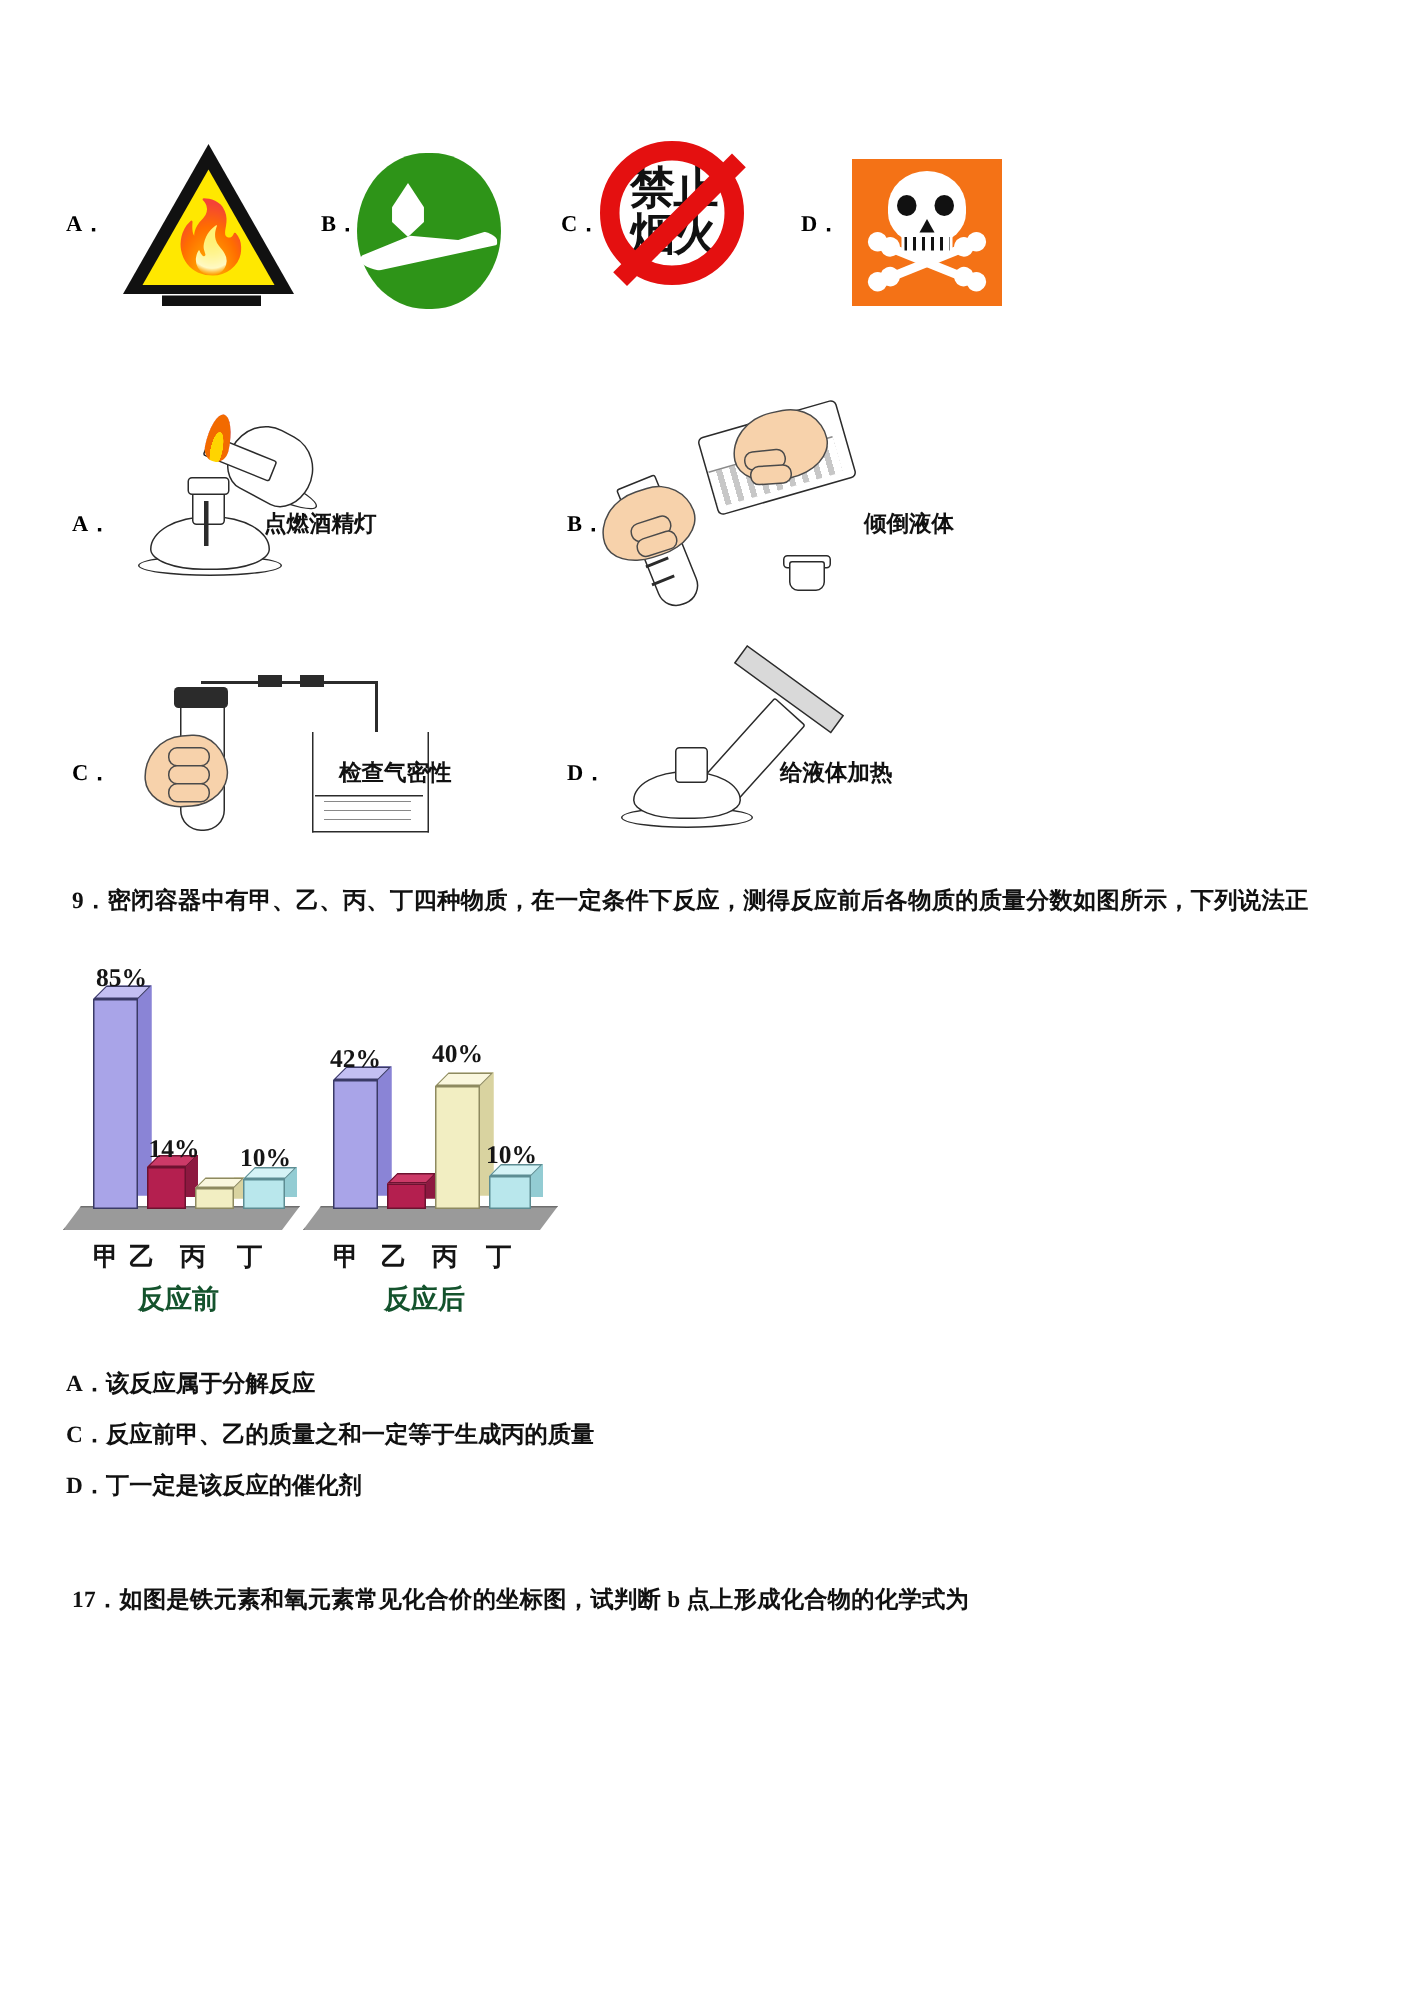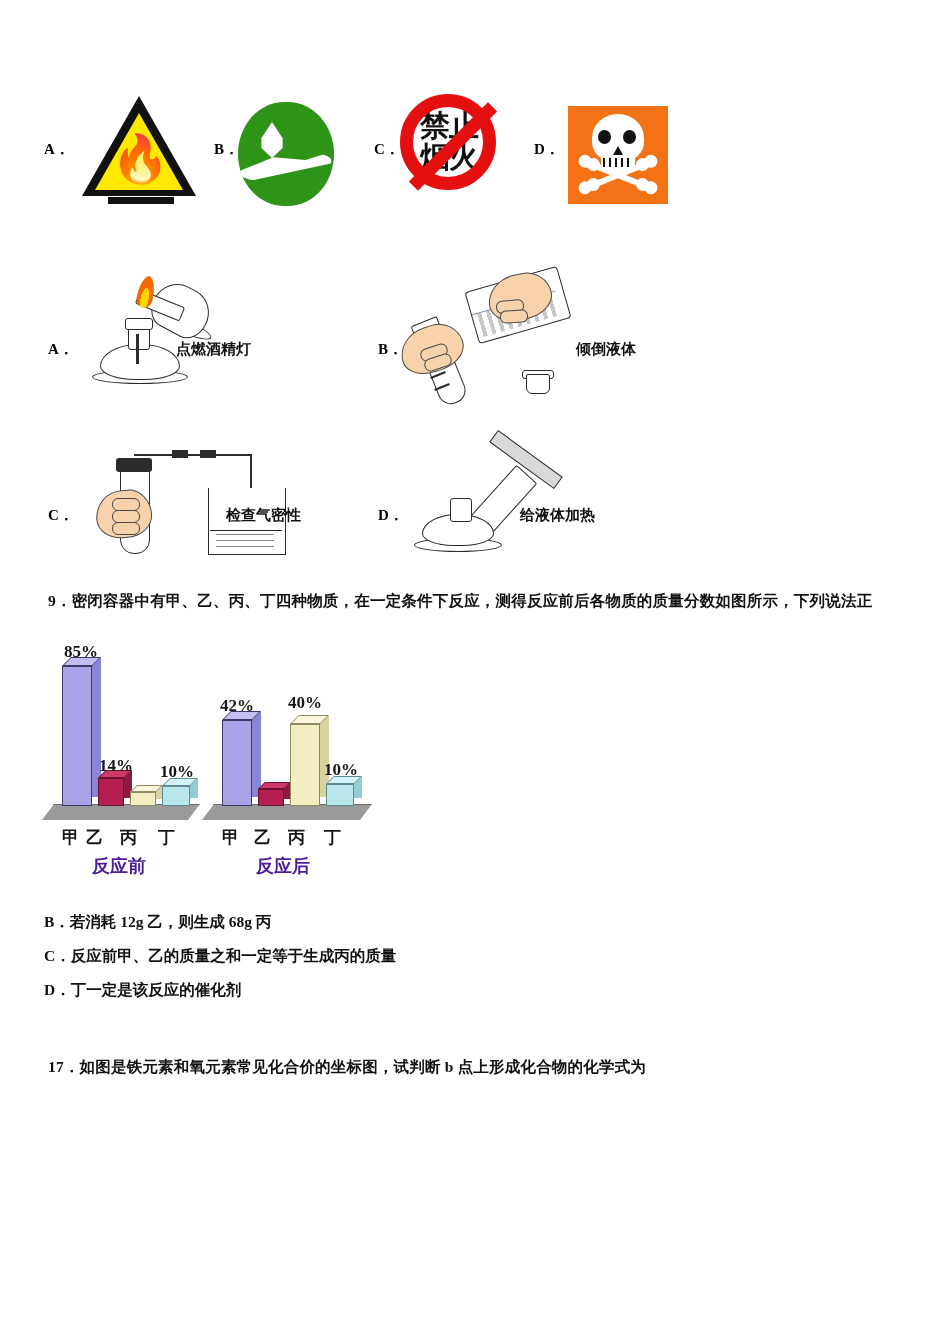"反应前" .grp-lab { color: #4c1d95 -> #14532d }
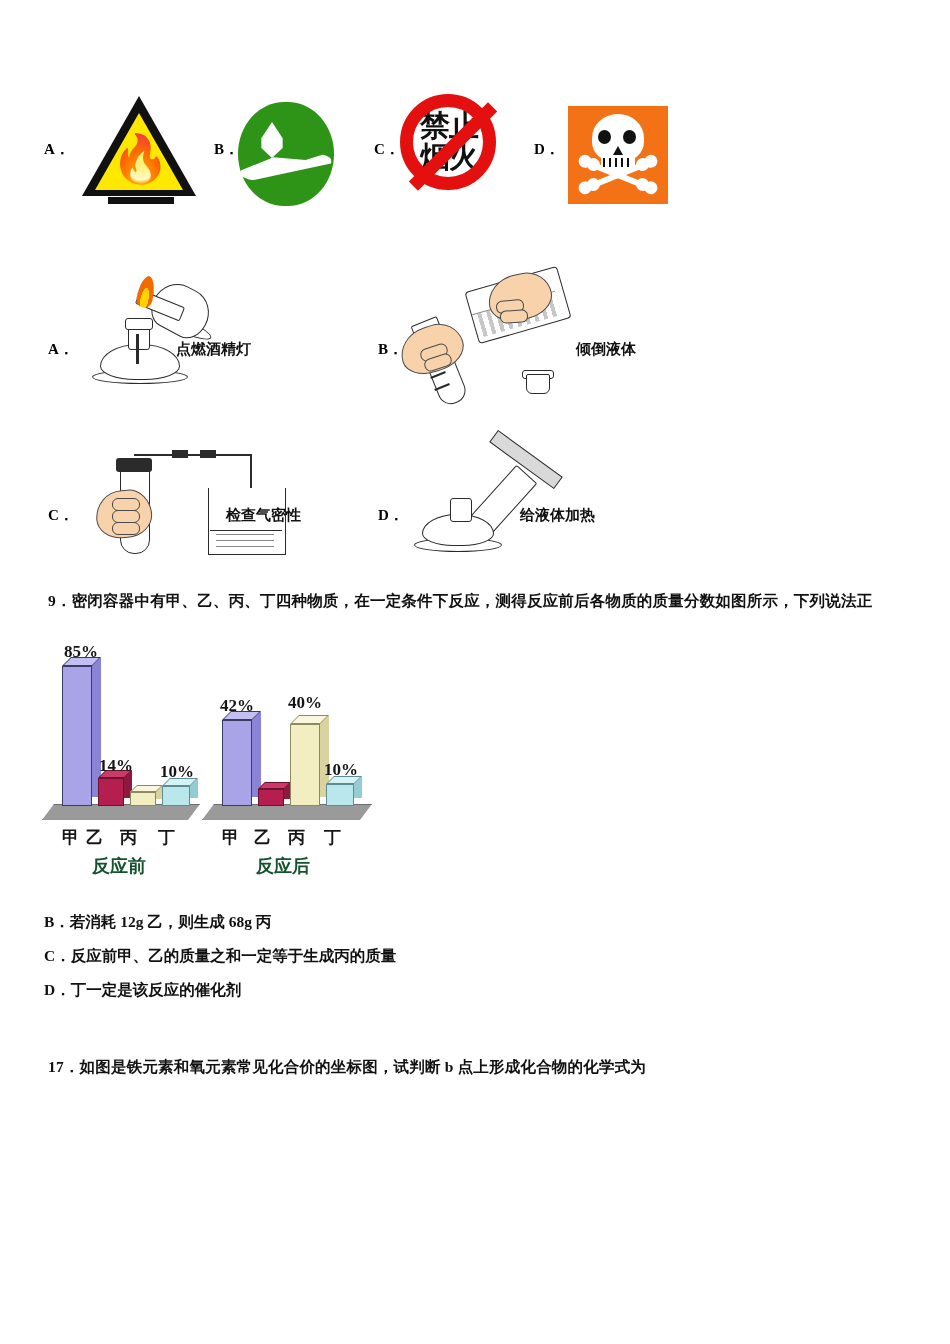"A．该反应属于分解反应" div.opt-line { html: none -> <div>A．该反应属于分解反应</div> }
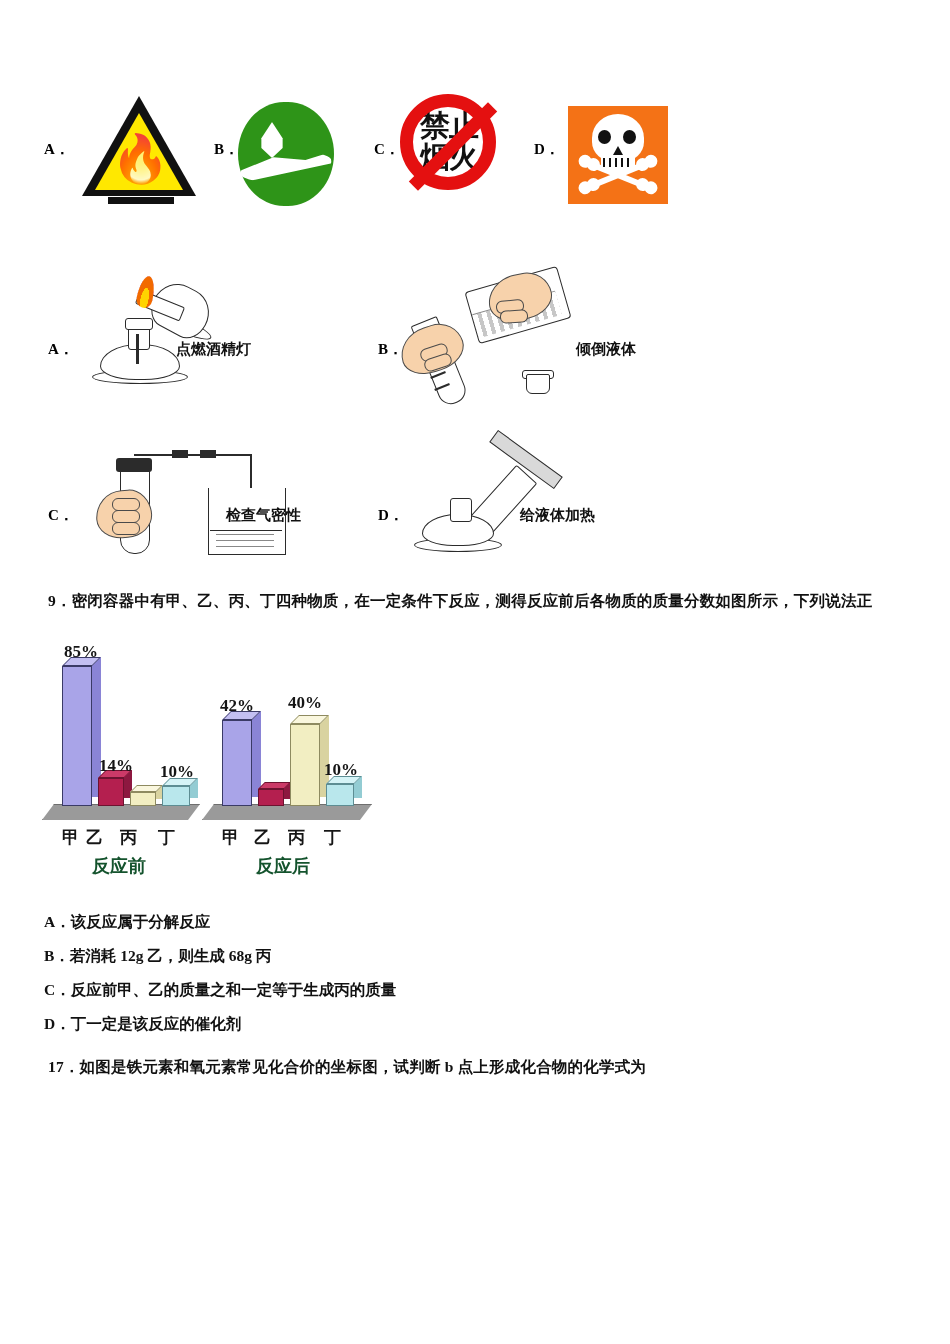"B．若消耗 12g 乙，则生成 68g 丙" div.opt-line { html: <div>B．若消耗 12g 乙，则生成 68g 丙</div> -> none }
